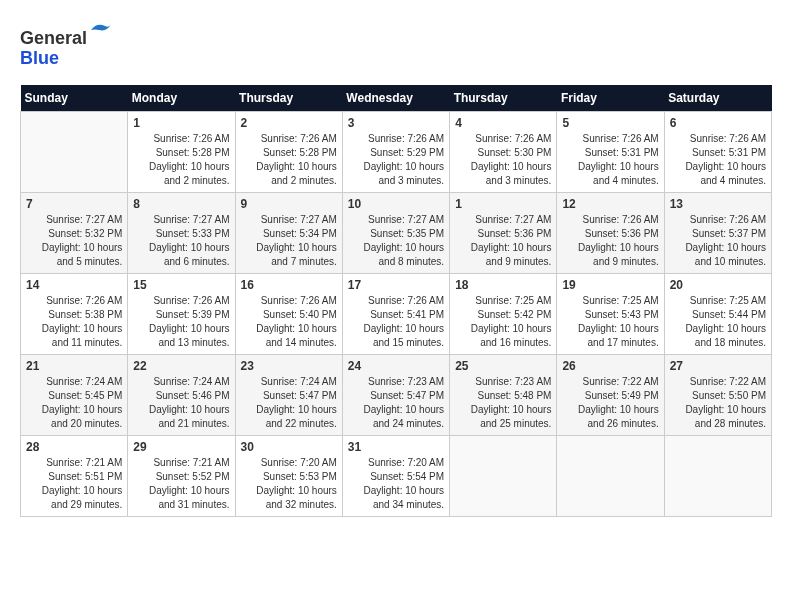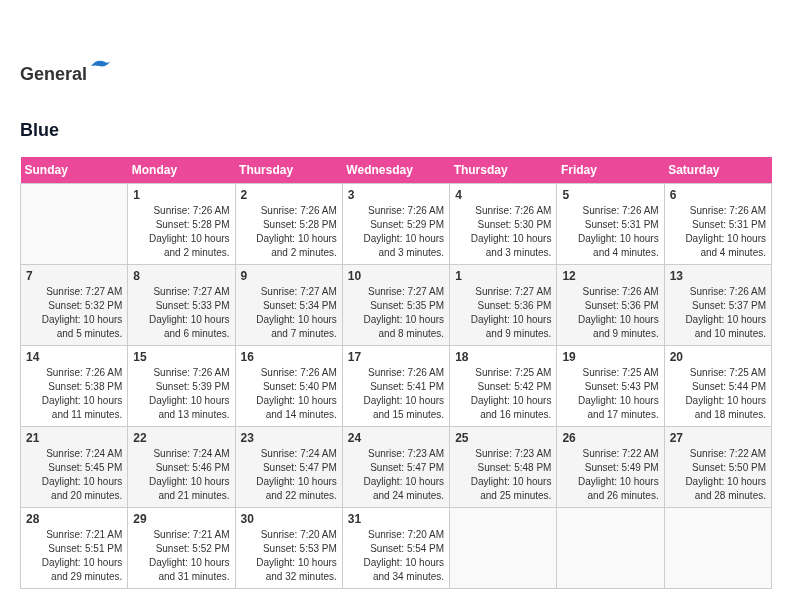"General" .logo-text { margin-top: 36px -> none }
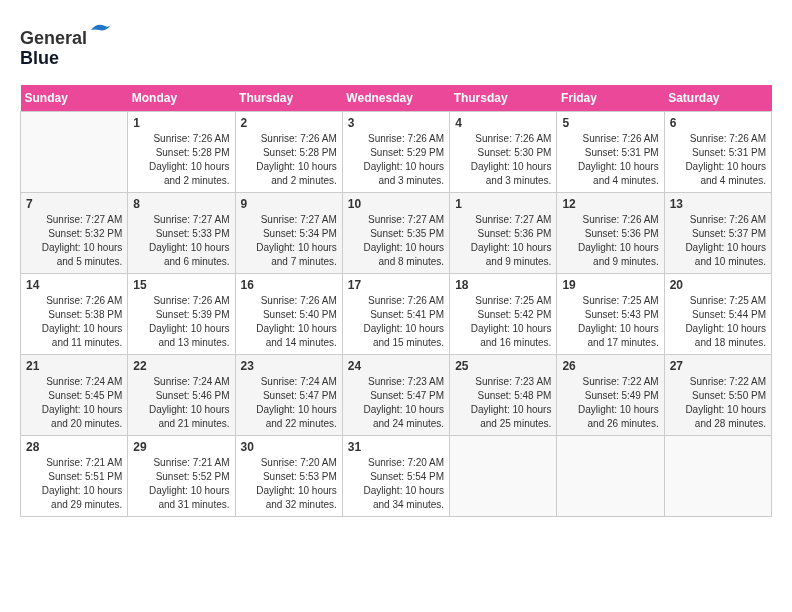"Blue" .logo-blue { color: #0f172a -> #1d4ed8 }
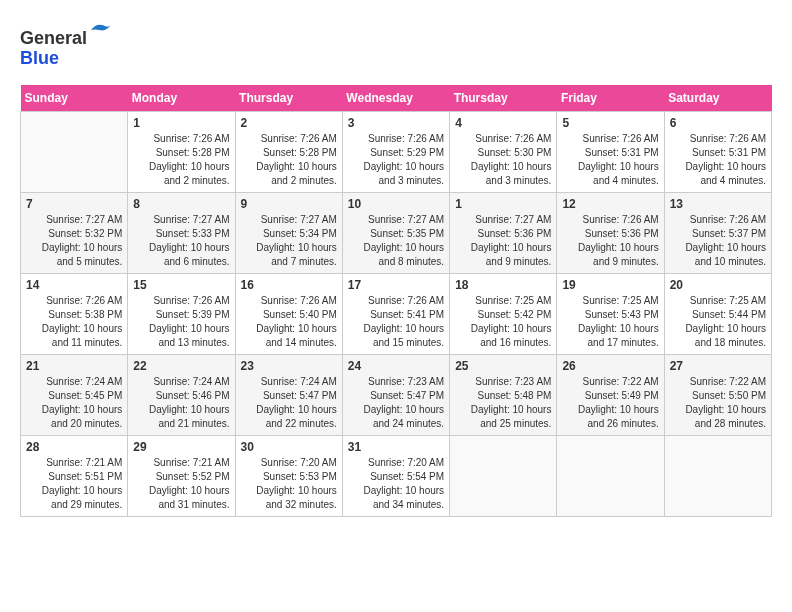"Sunday" th { background-color: #ec4899 -> #0f172a }
